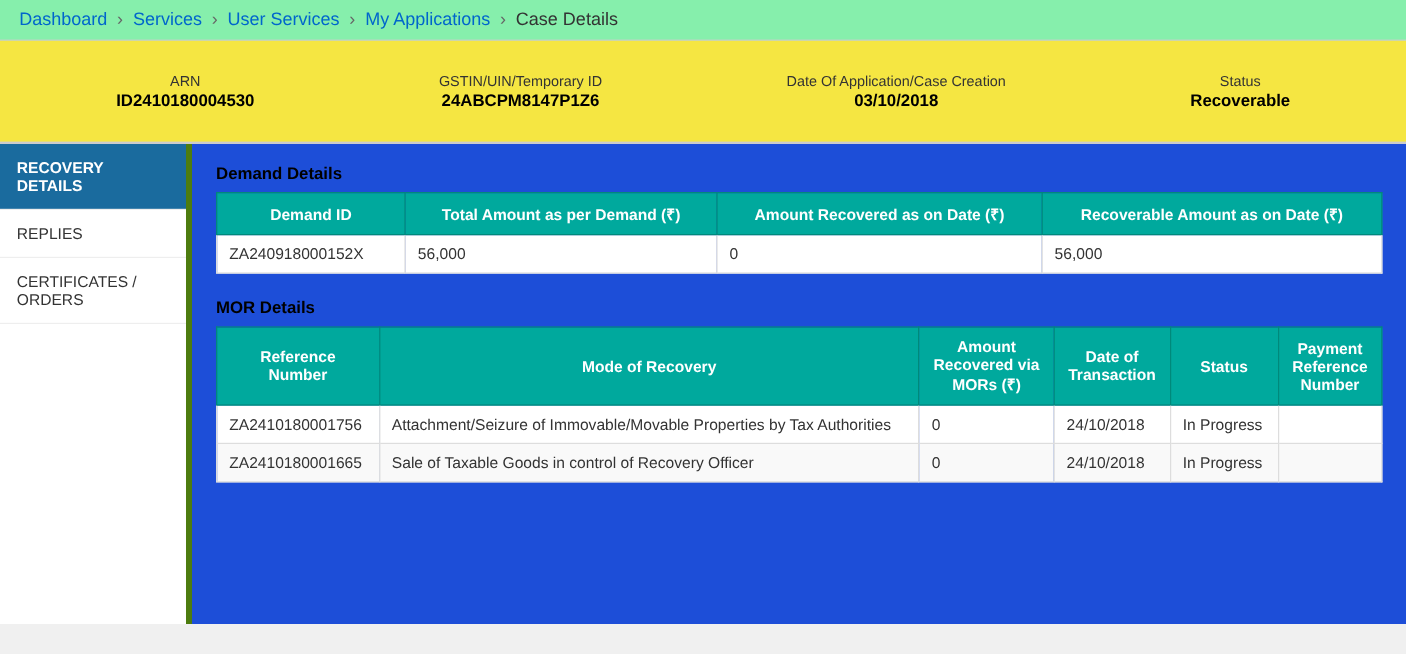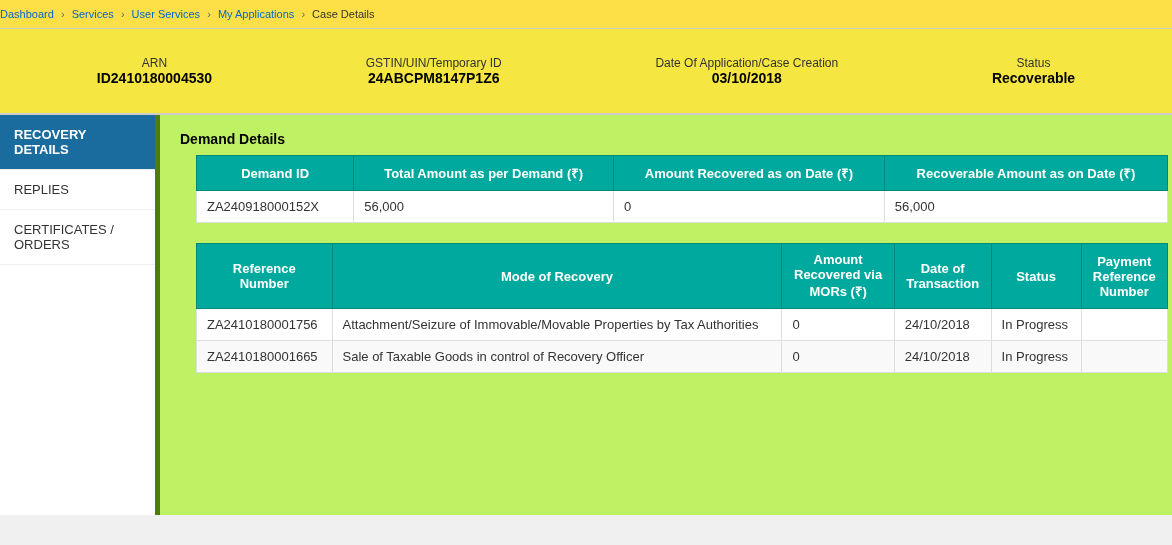"Dashboard › Services › User" .breadcrumb-bar { background: #fde047 -> #86efac; font-size: 11px -> 15px; padding: 8px 0 -> 8px 16px }
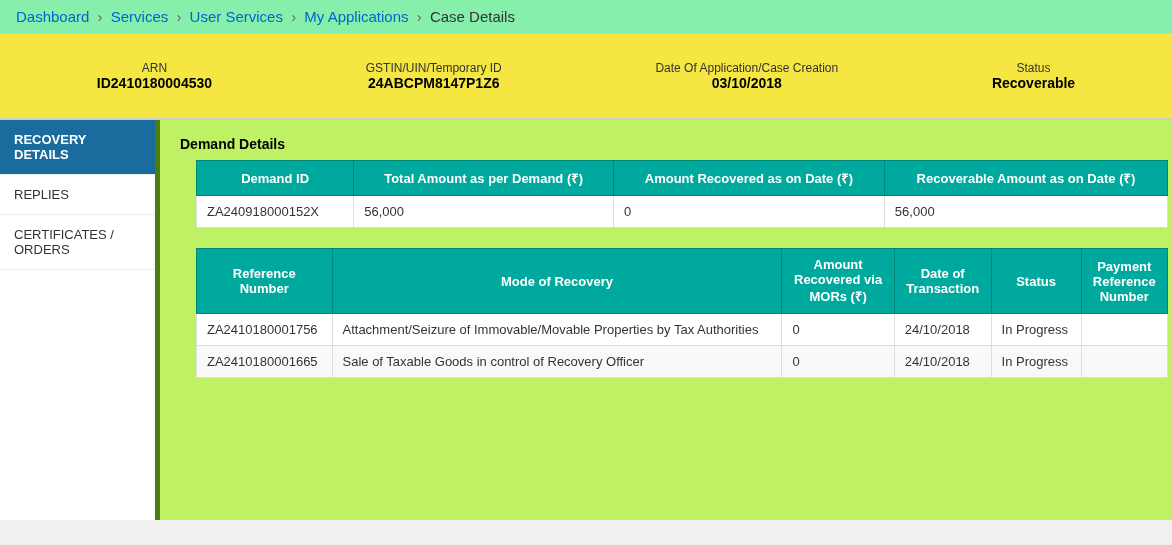"Demand Details" .content-area { background: #bef264 -> #1d4ed8 }
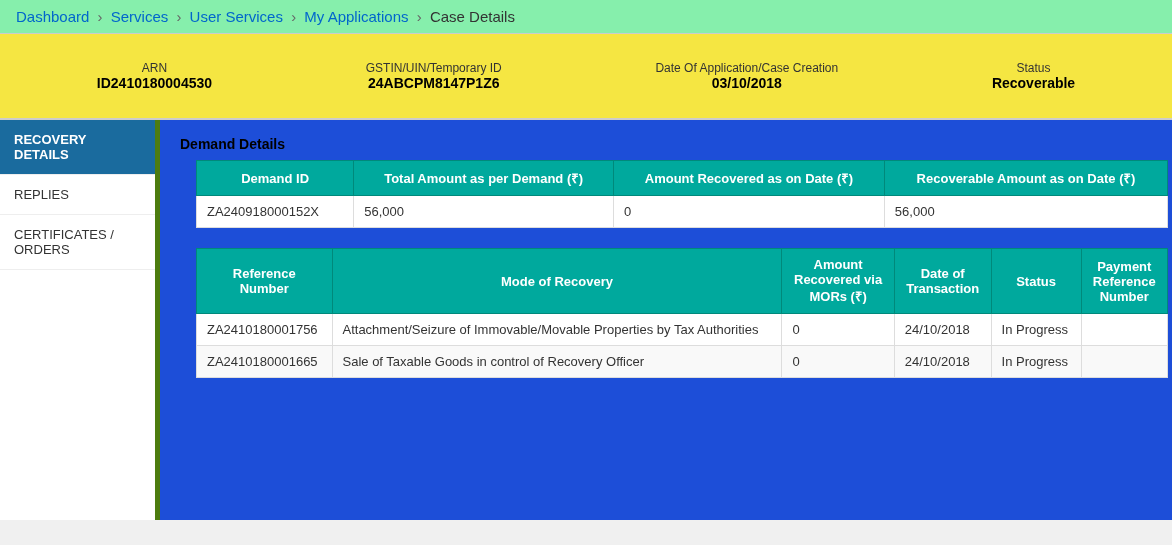"Demand ID" table { margin-left: 16px -> none }
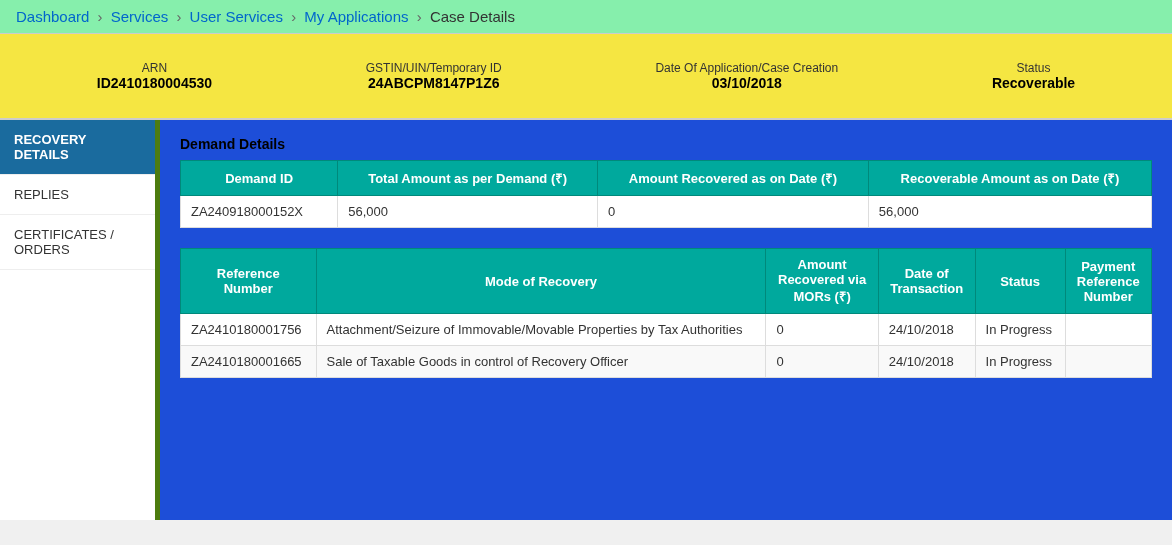"MOR Details" div.section-title { html: none -> <div>MOR Details</div> }
